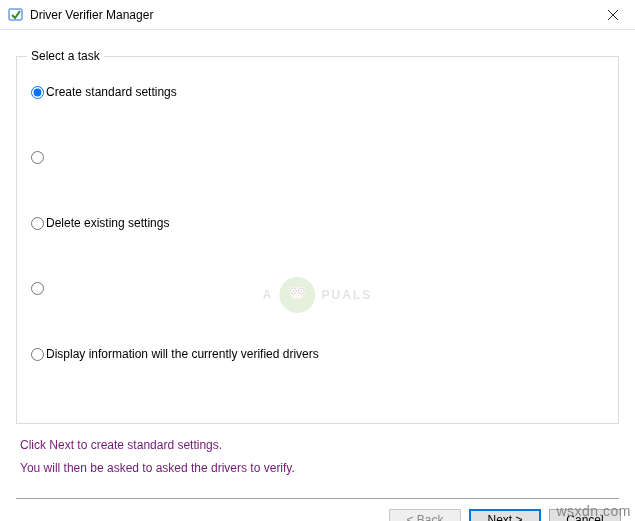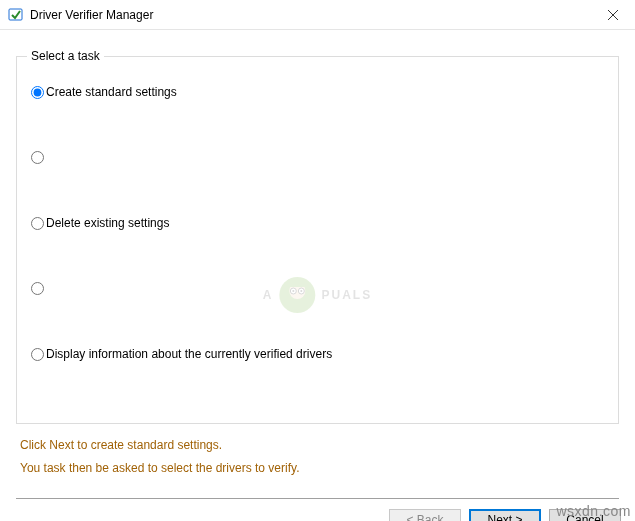"Display information about the currently" span.radio-label { text: about -> will }
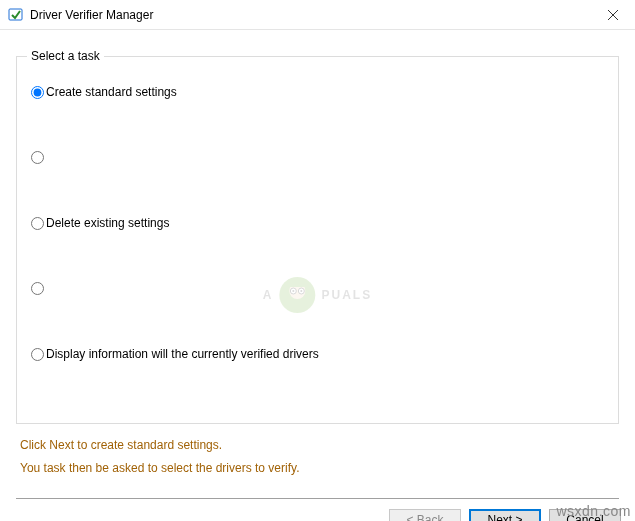"Click Next to create standard" .instructions { color: #a16207 -> #701a75 }
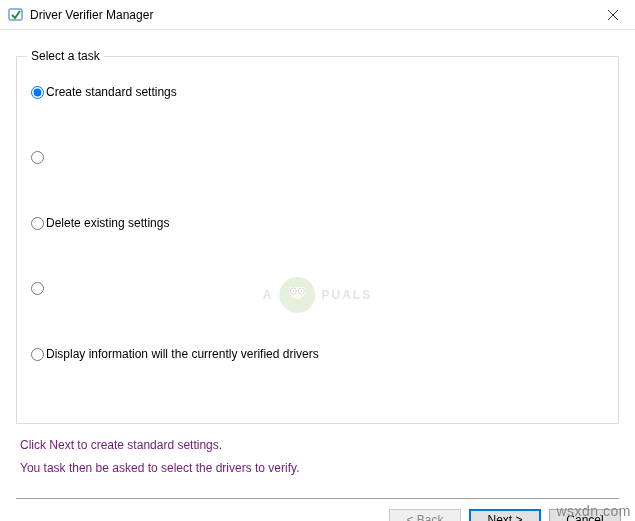"You task then be asked" div { text: task then be asked to select -> will then be asked to asked }
